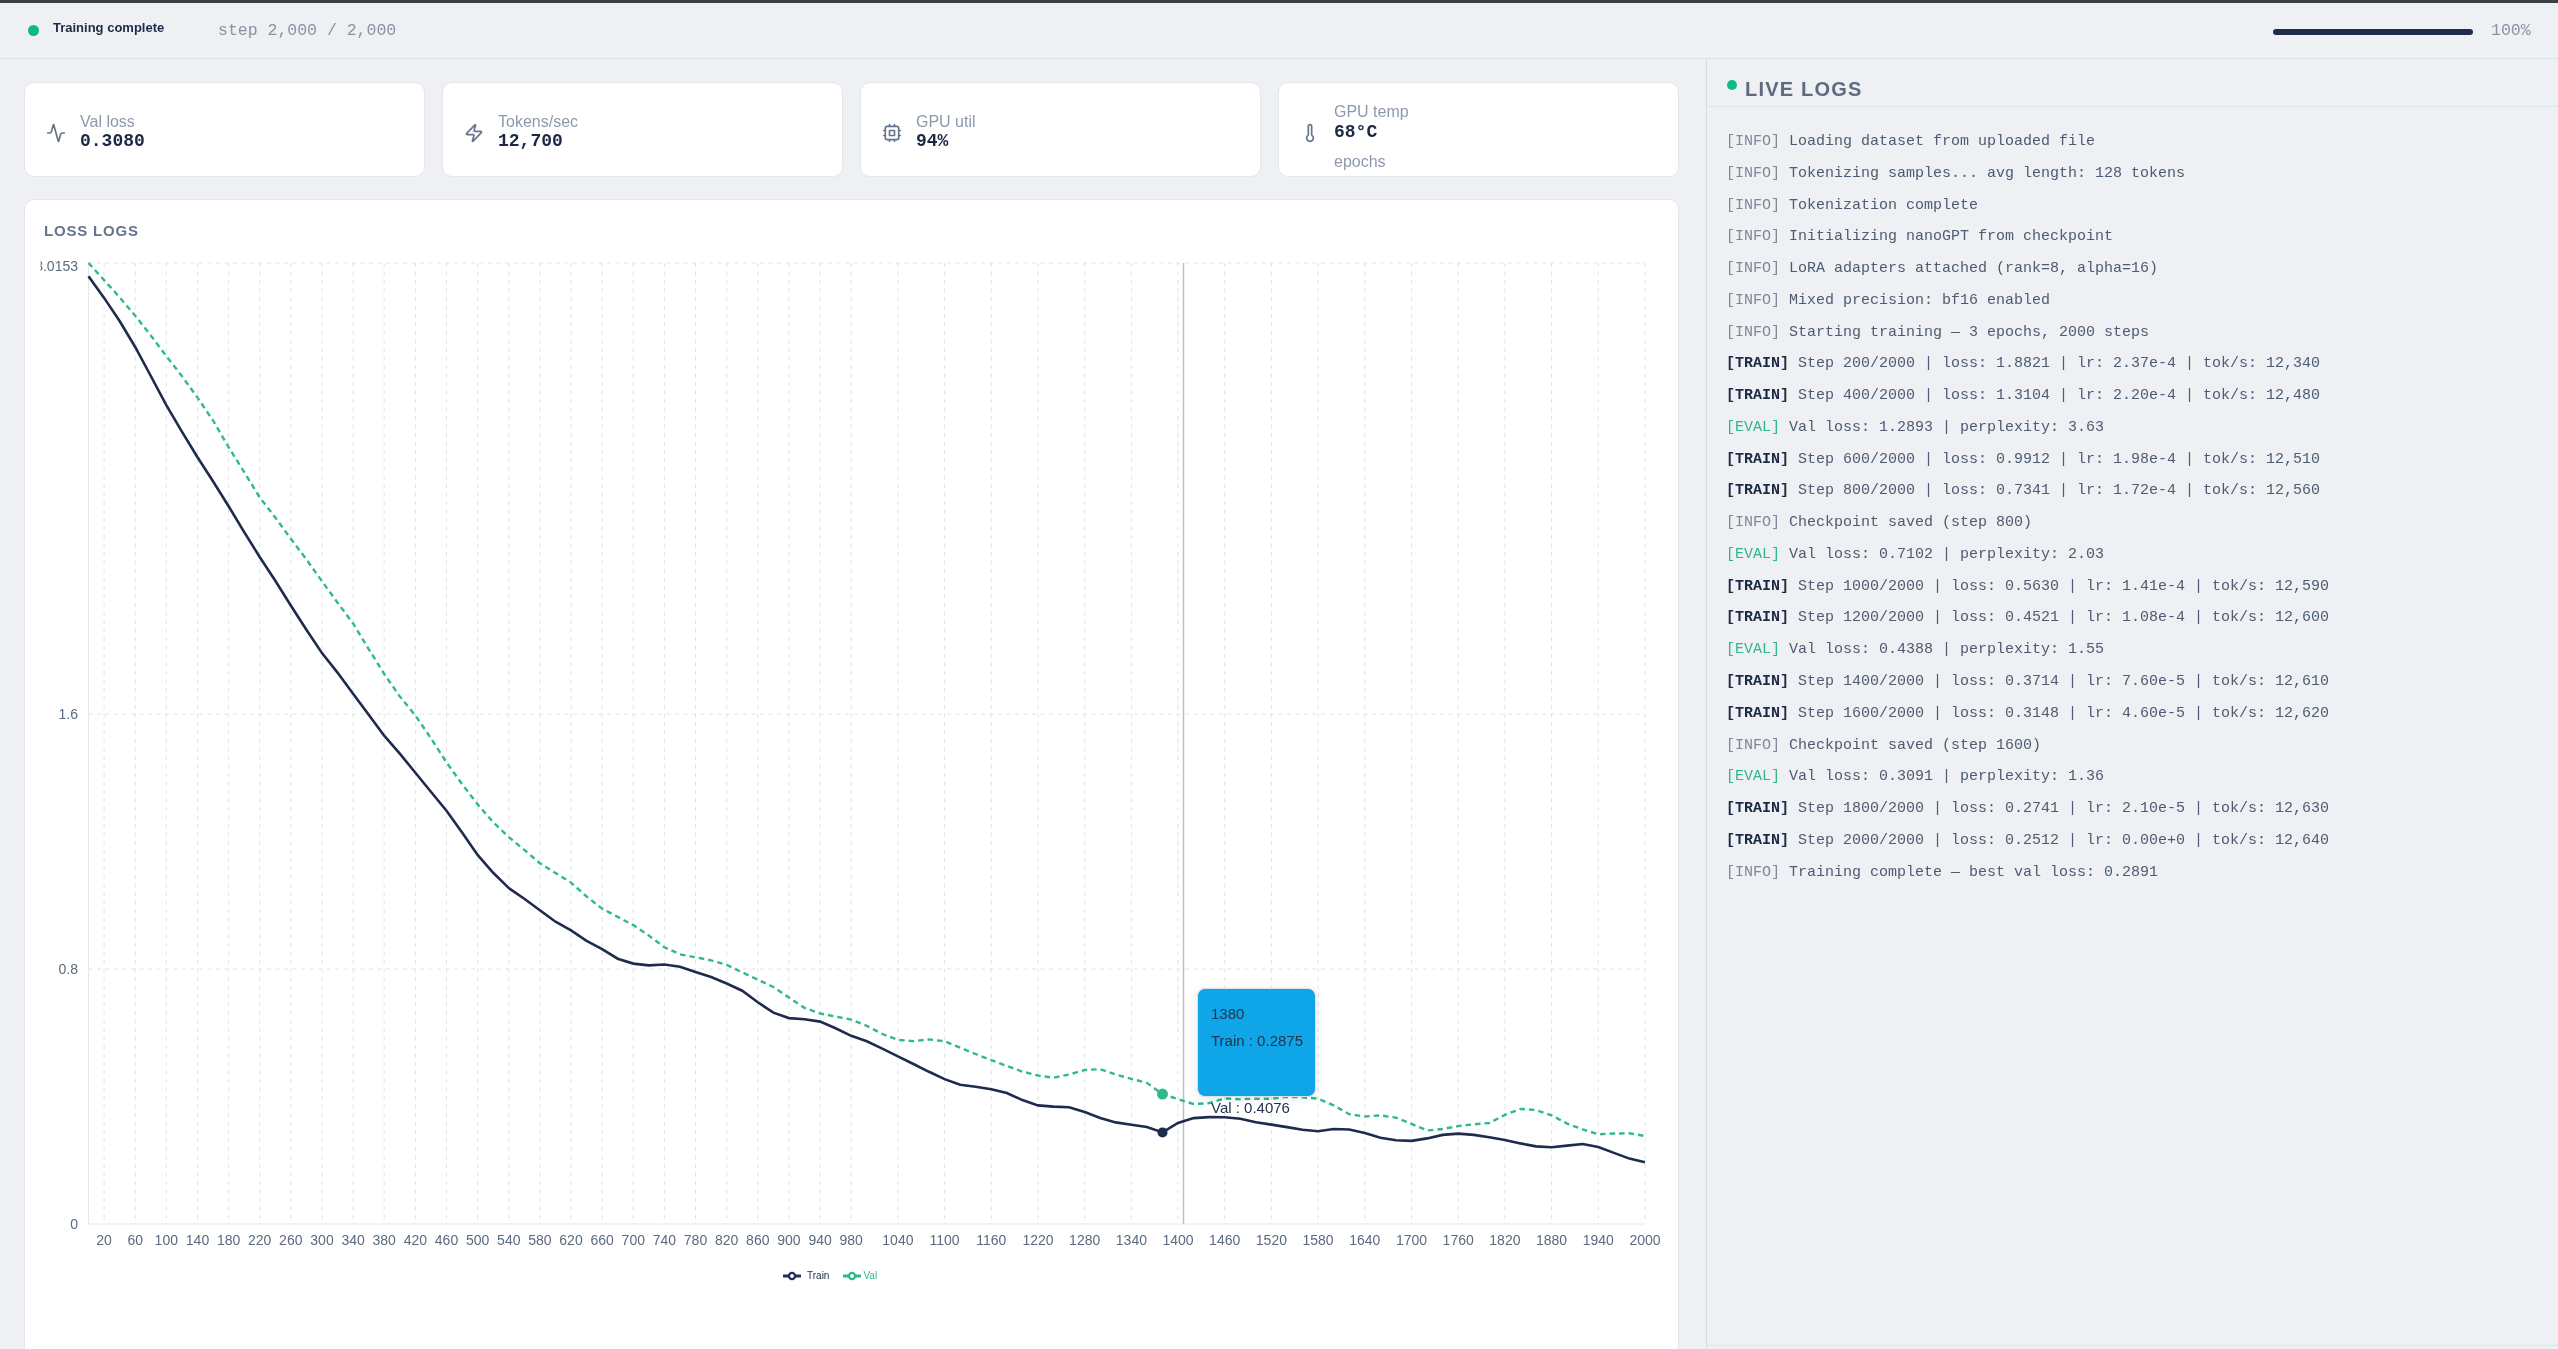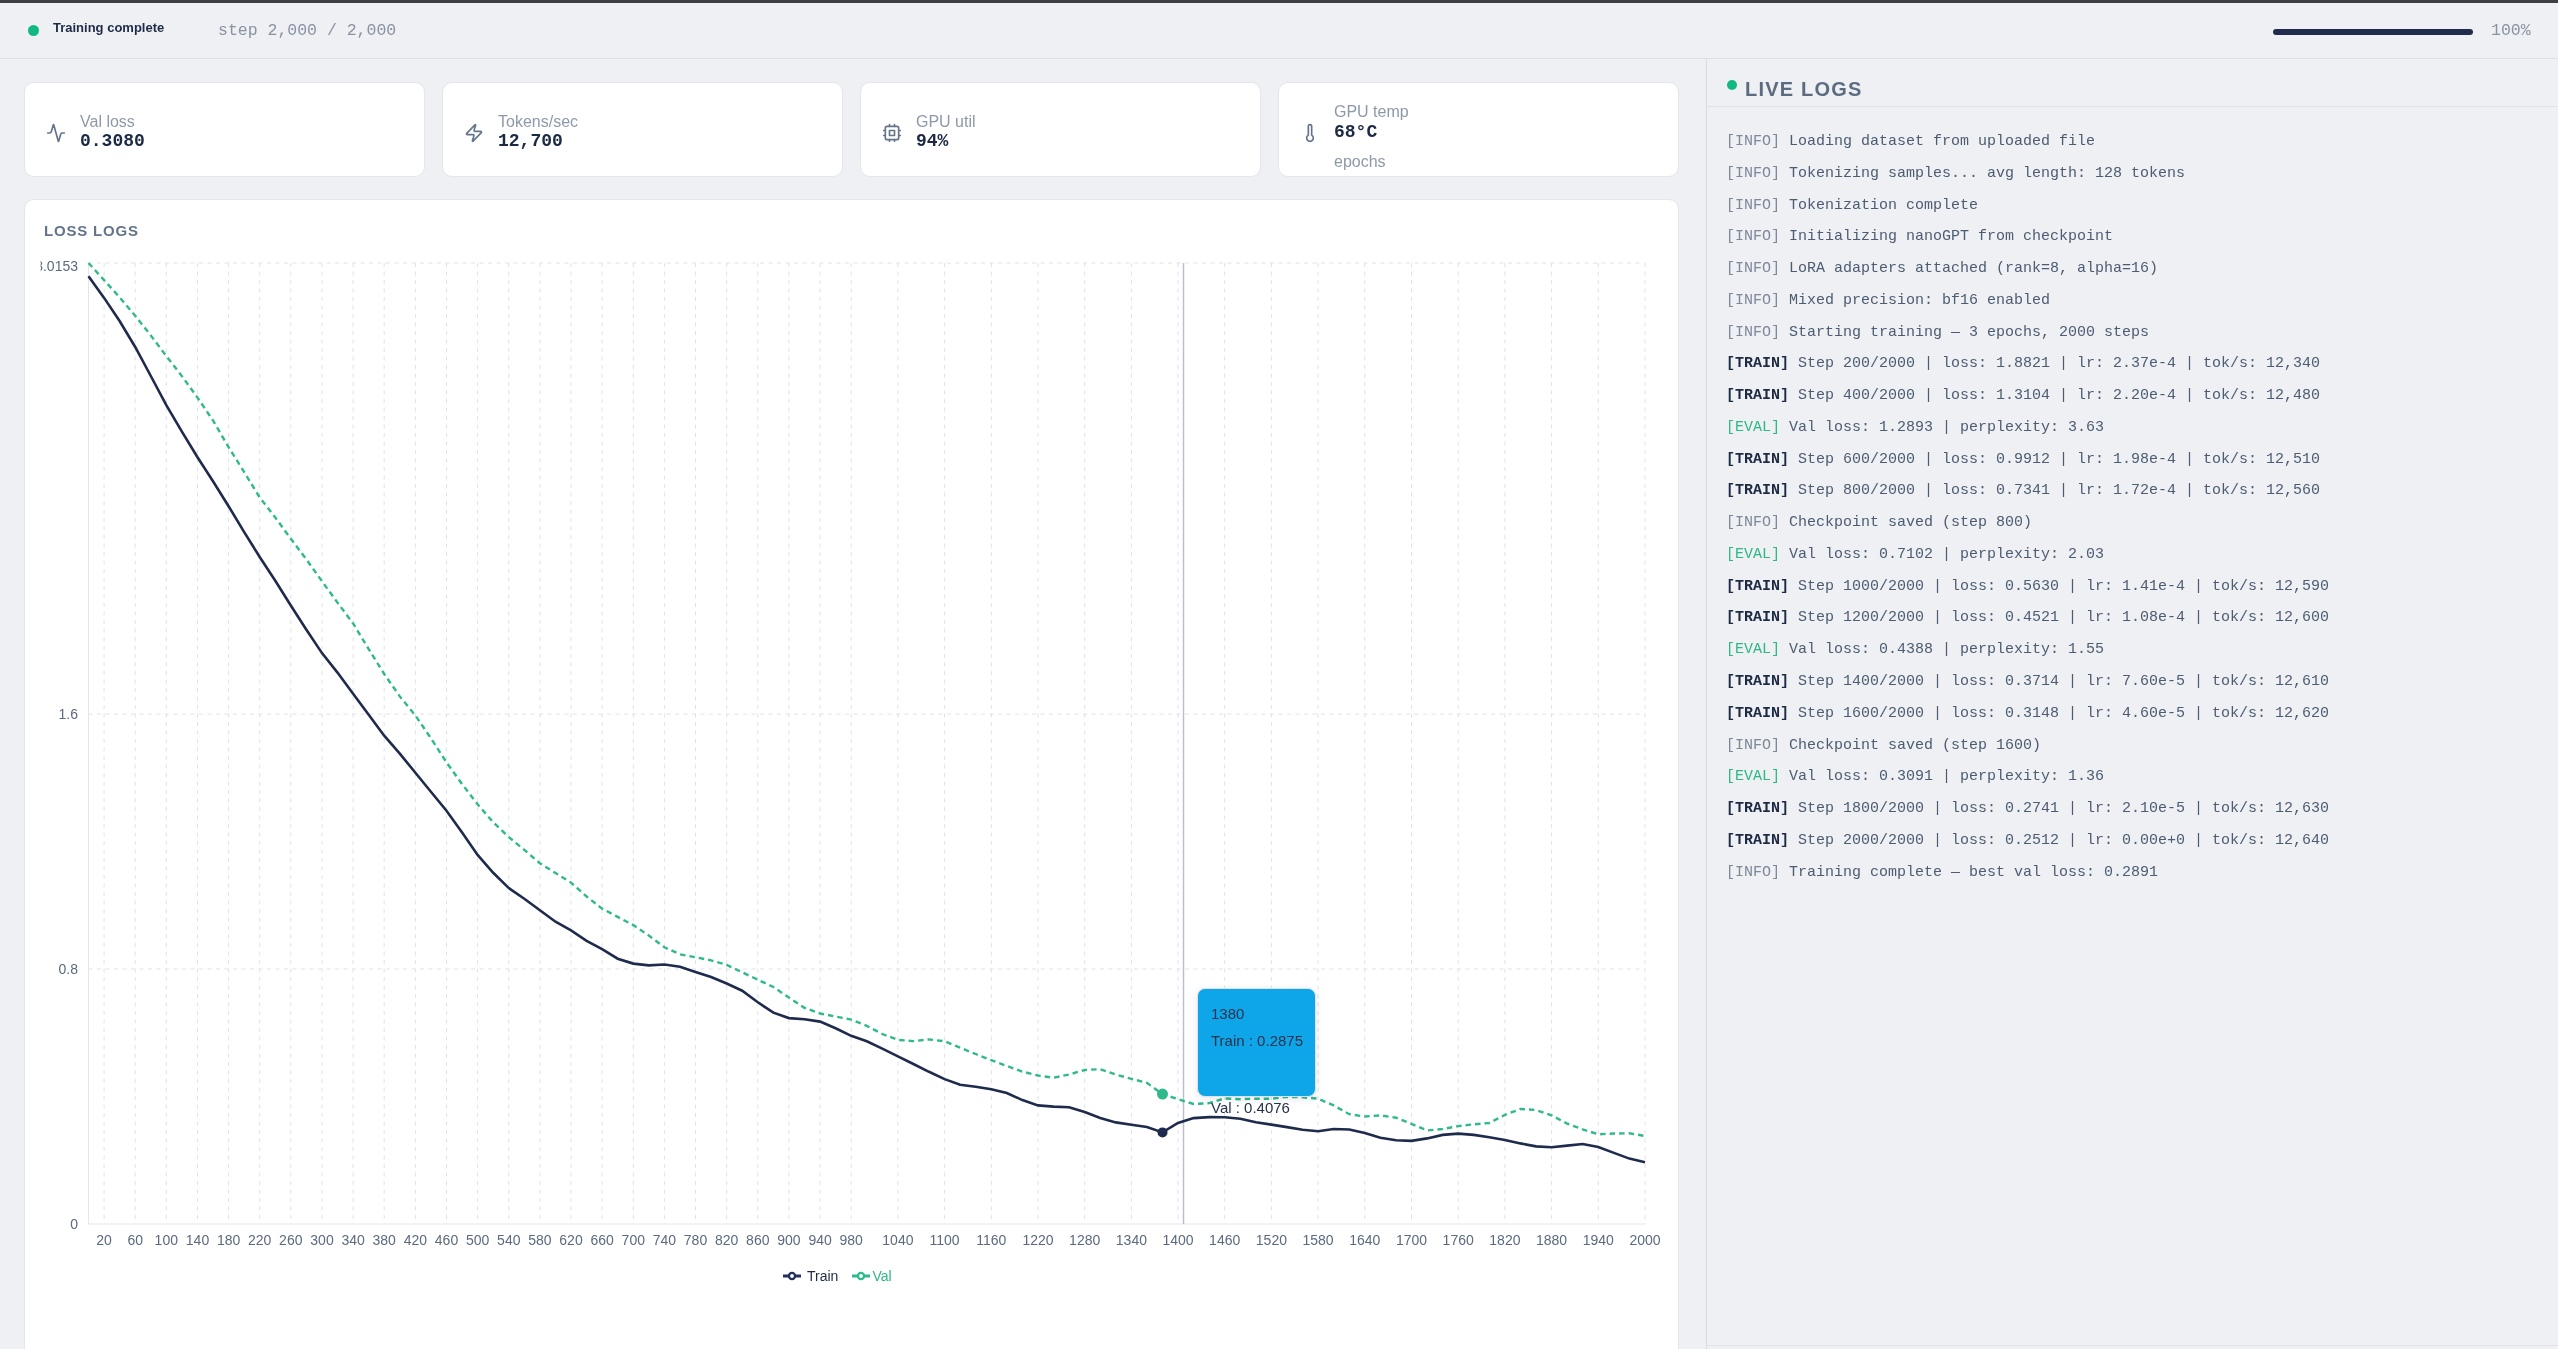"Train" #legend { font-size: 14px -> 10px }
